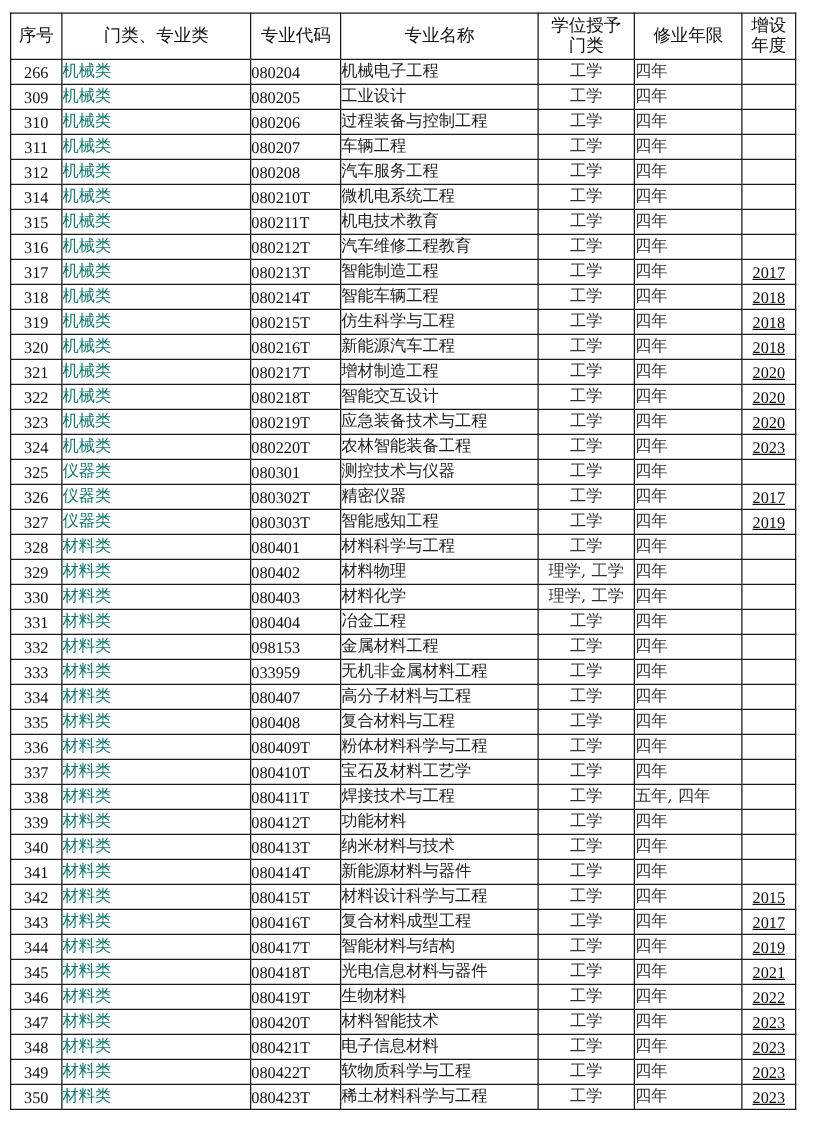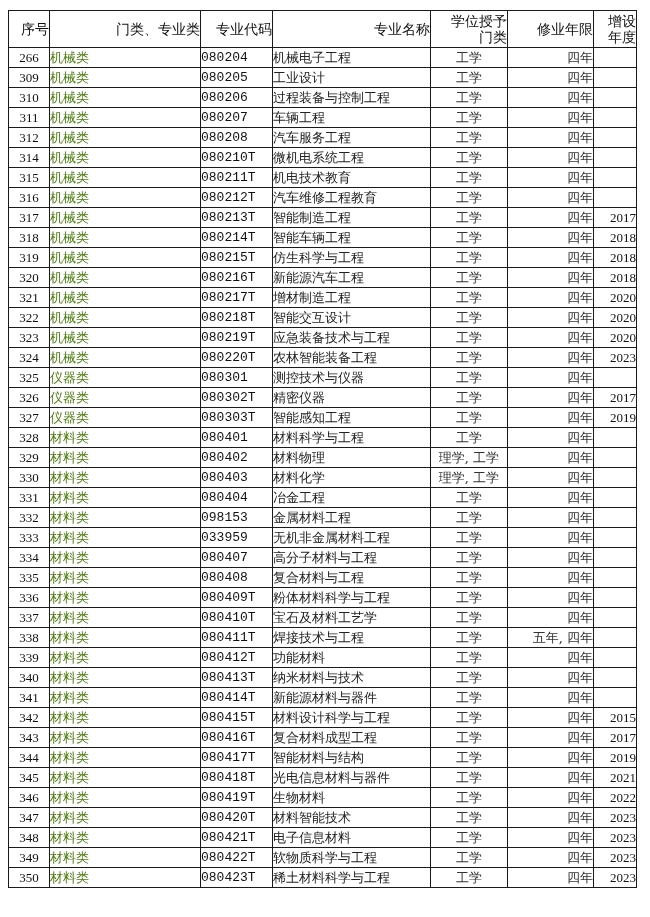"序号" table.majors th { text-align: right -> center }
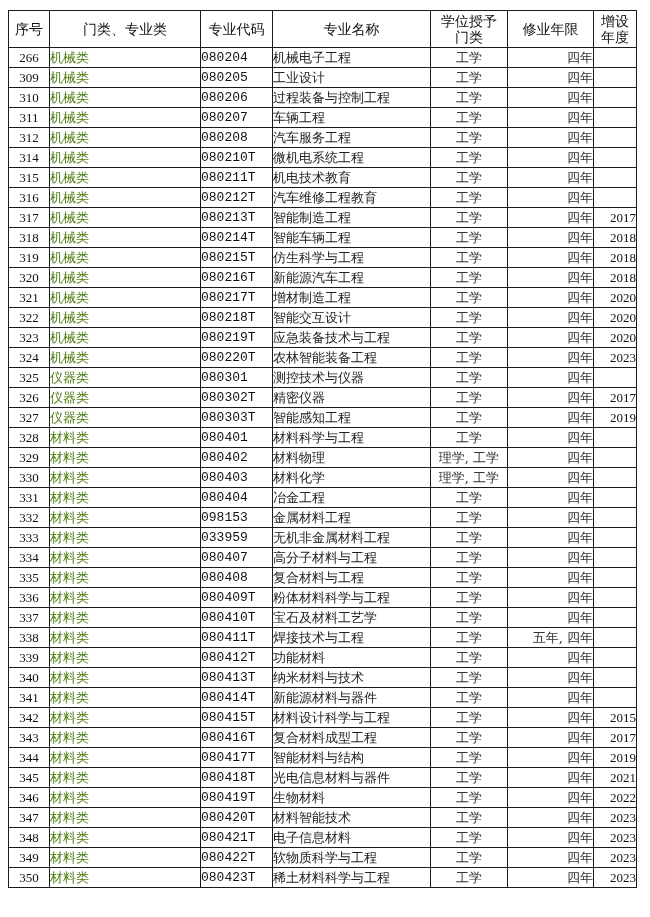"机械类" td.c-cat { color: #4d7c0f -> #0f766e }
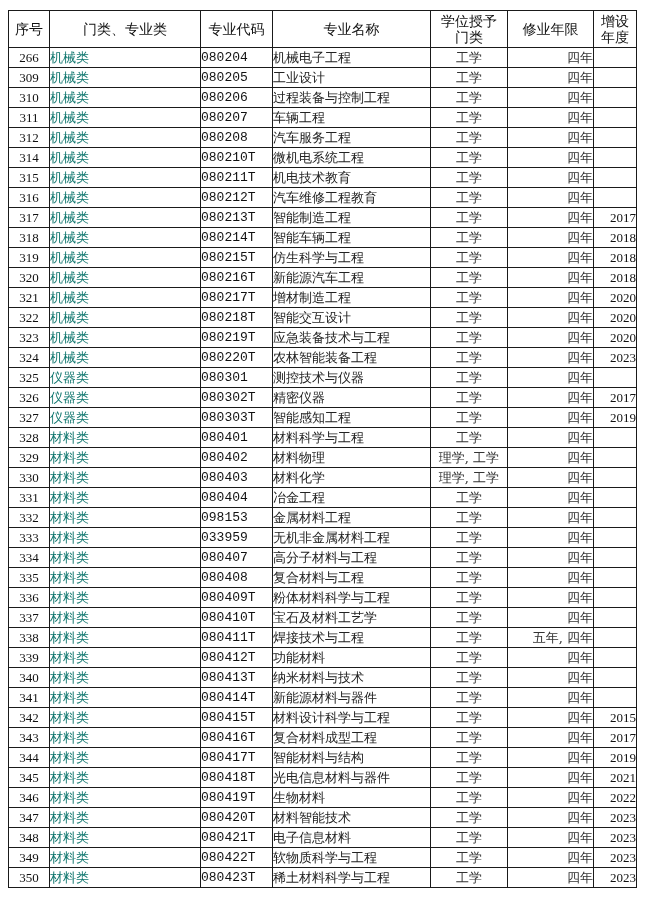"080204" td.c-code { font-family: Liberation Mono, monospace -> Liberation Serif, serif }
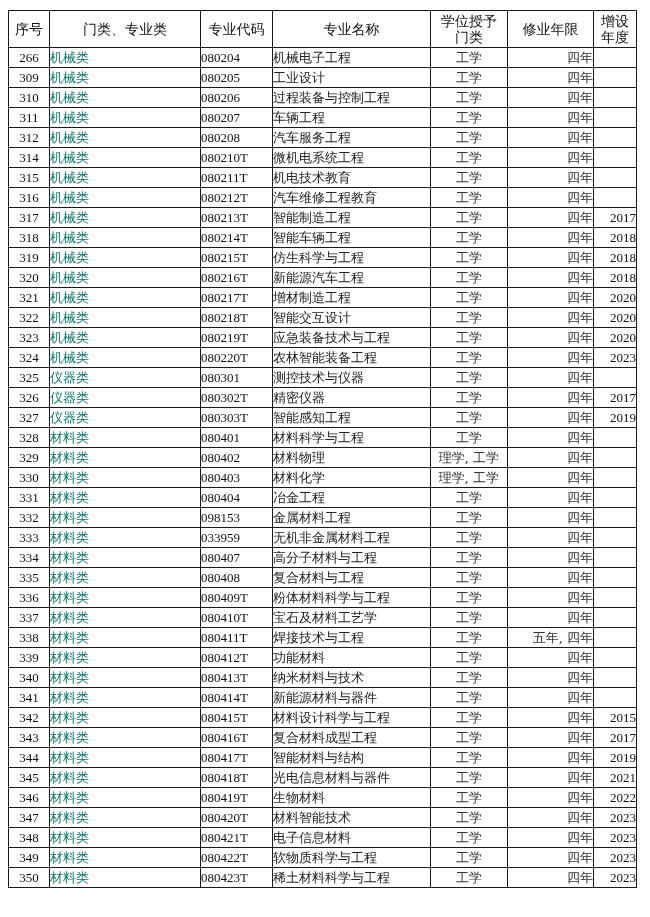"四年" td.c-years { text-align: right -> left }
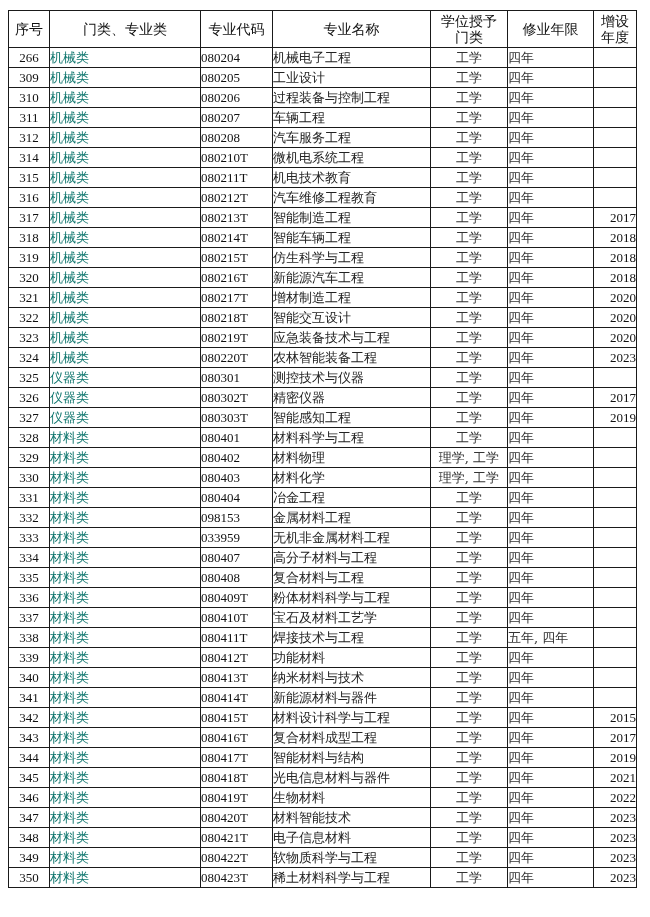"2017" td.c-year { text-align: right -> center; text-decoration: none -> underline }
